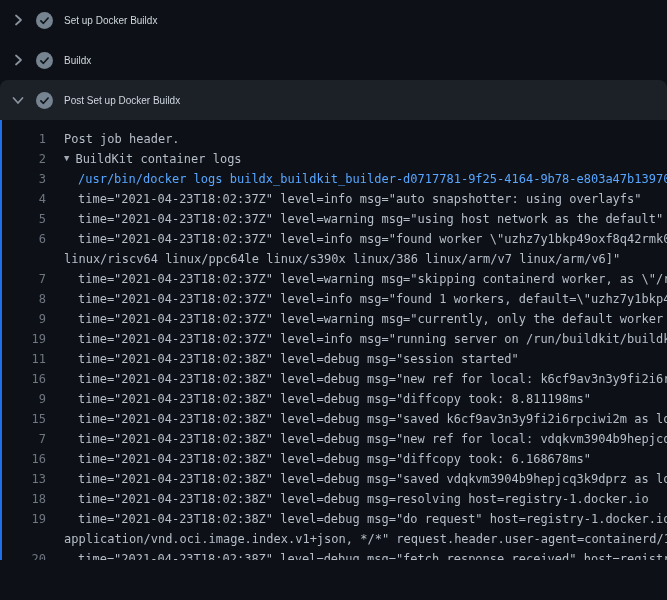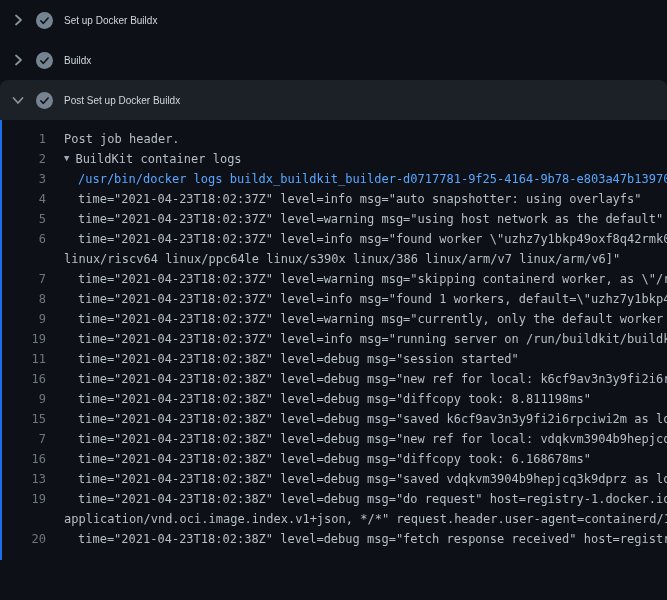"18" div.row { html: none -> <div> <span>18</span> <span><span>time="2021-04-23T18:02:38Z" level=debug msg=resolving host=registry-1.docker.io</span></span> </div> }
